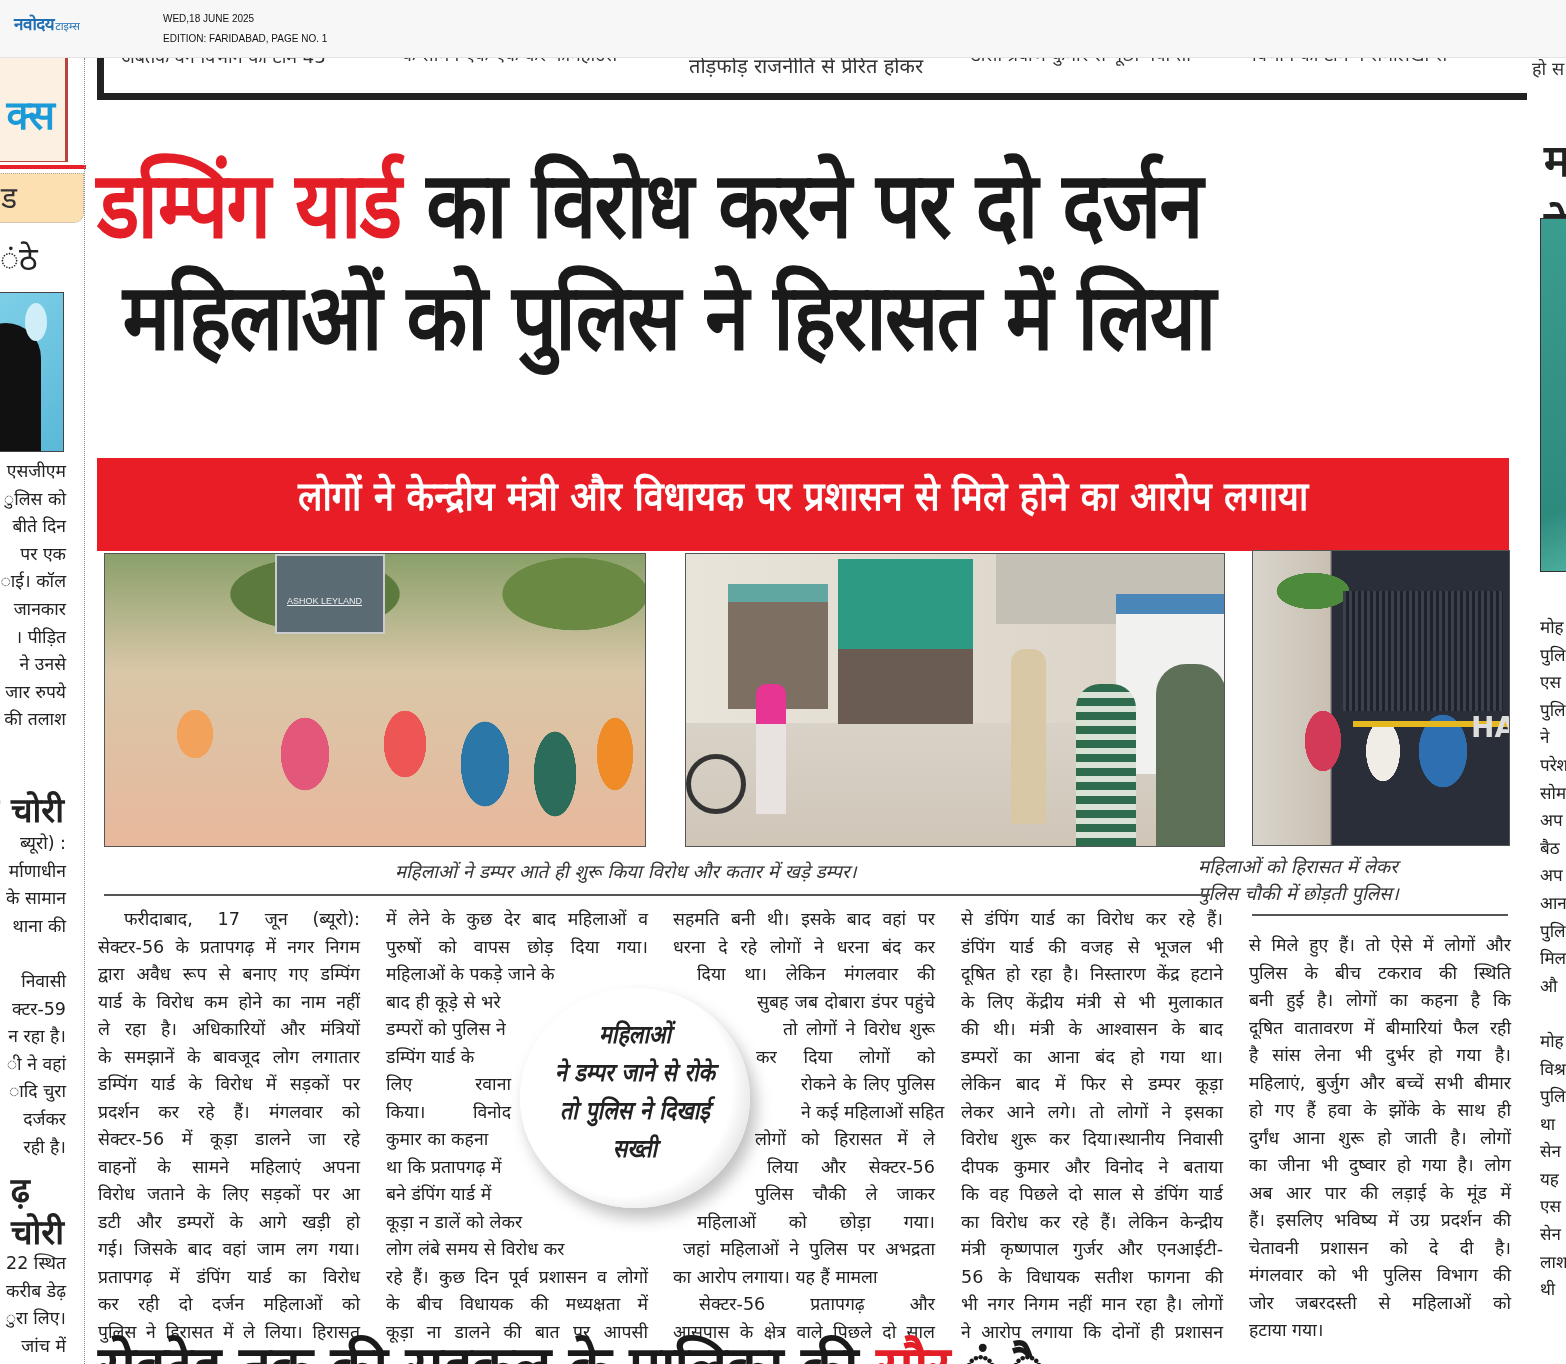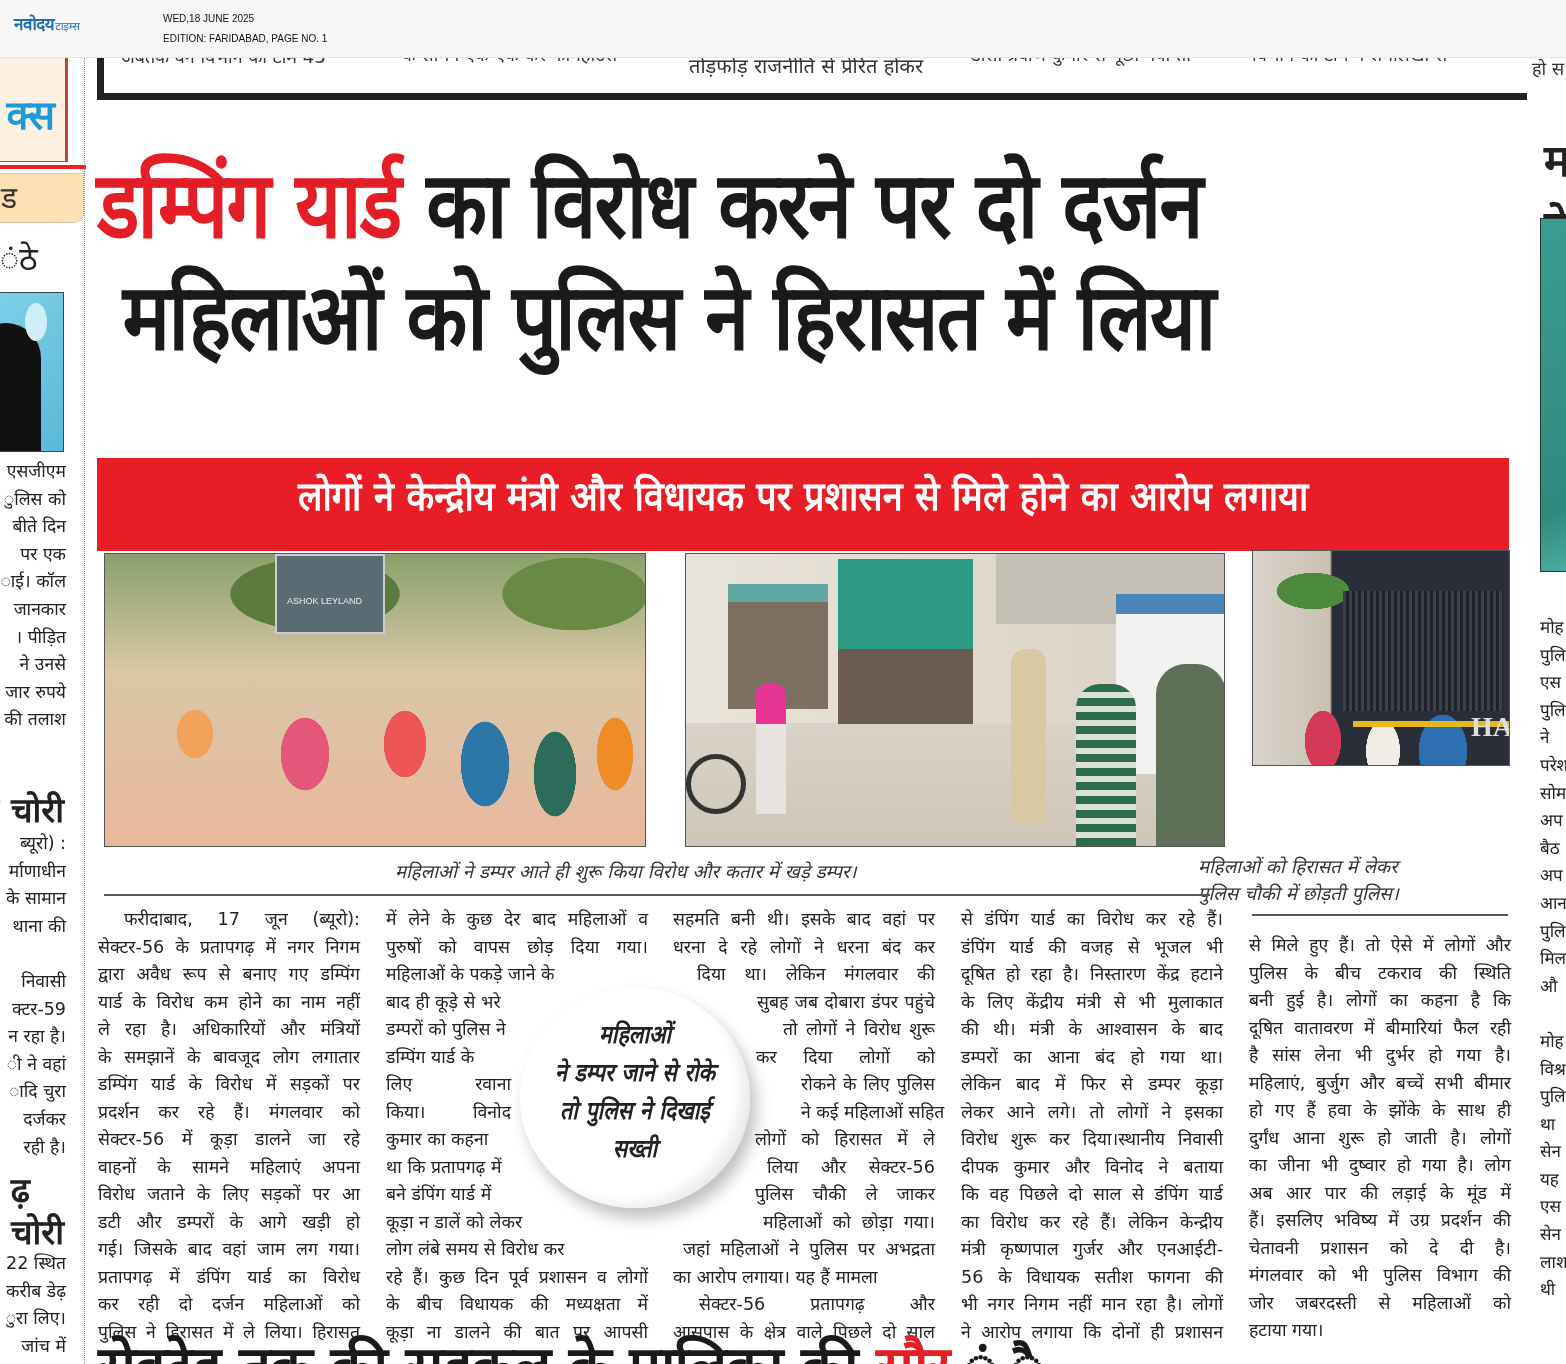"ASHOK LEYLAND" .photo1 .truck span { text-decoration: none -> underline }
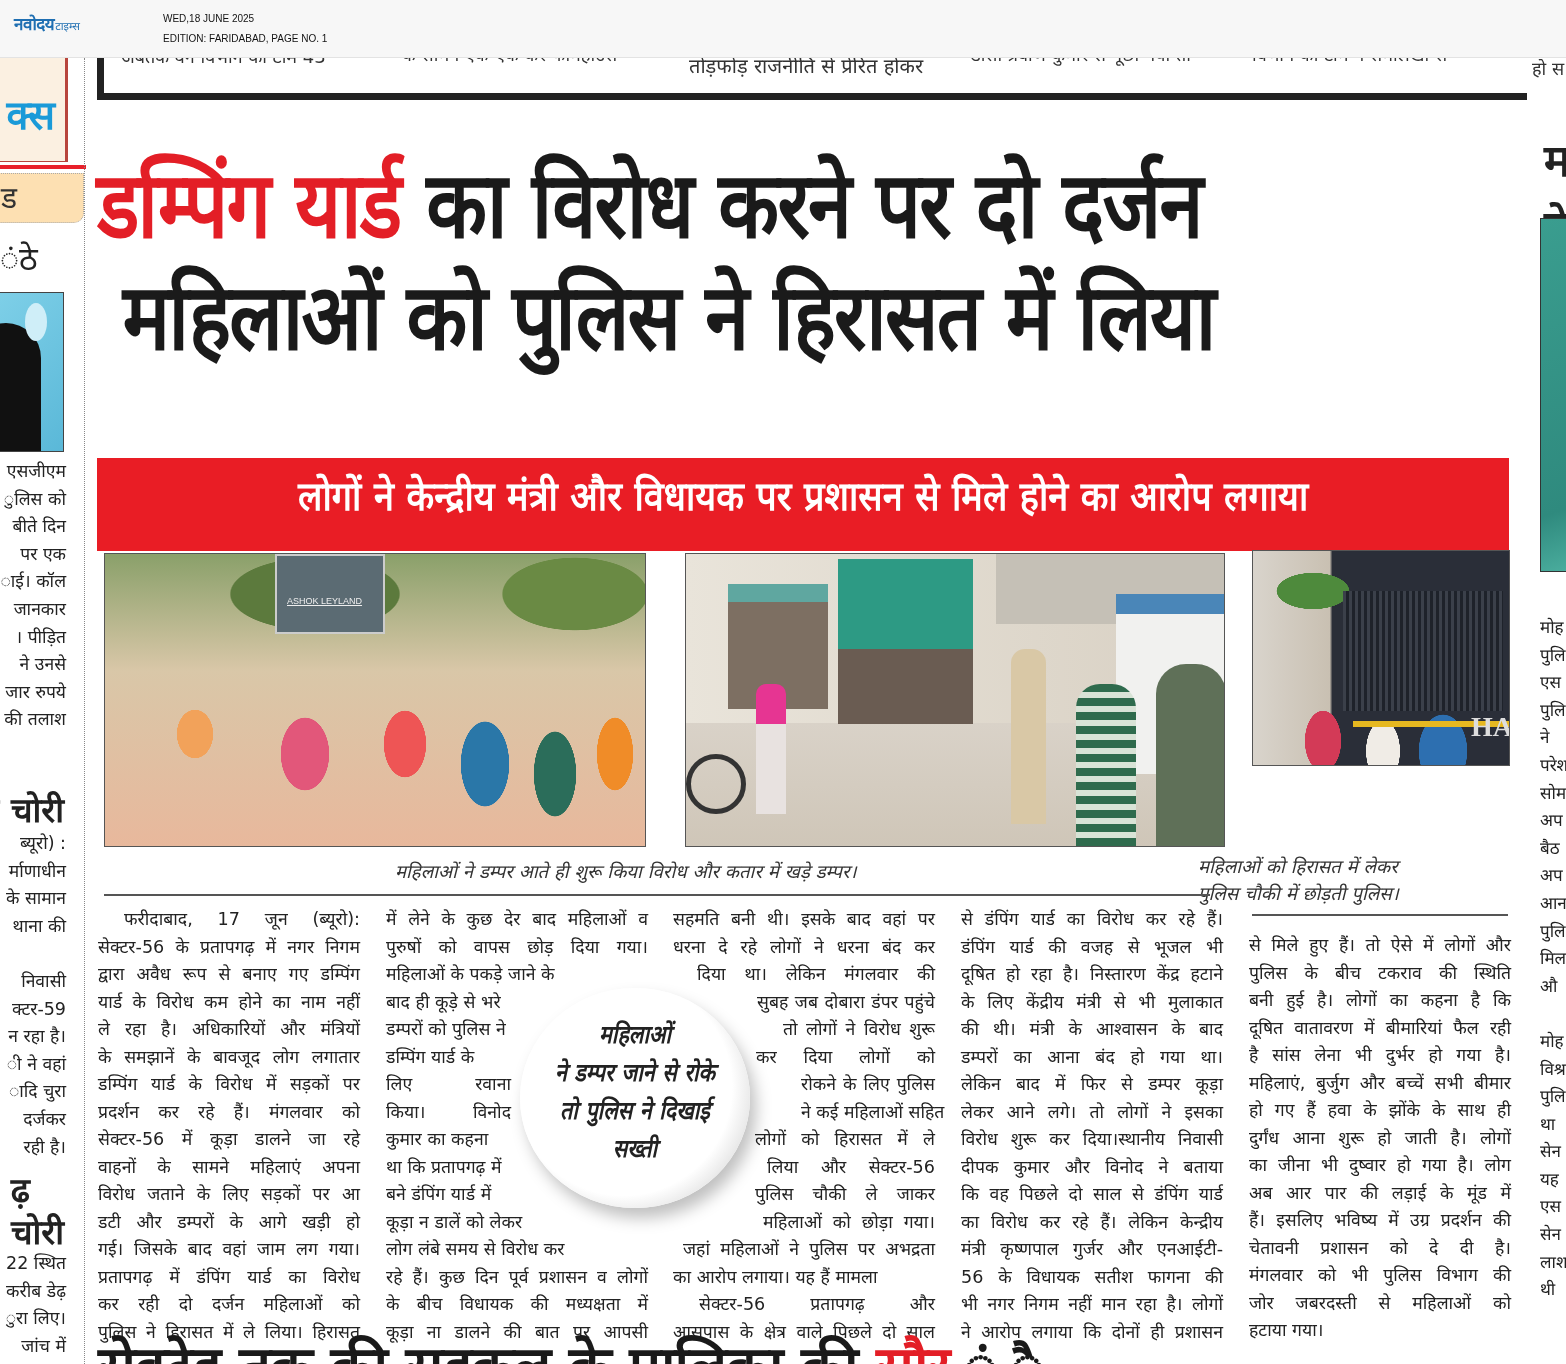"HA" .photo3 { font-family: Liberation Serif, serif -> none; height: 216px -> 296px }
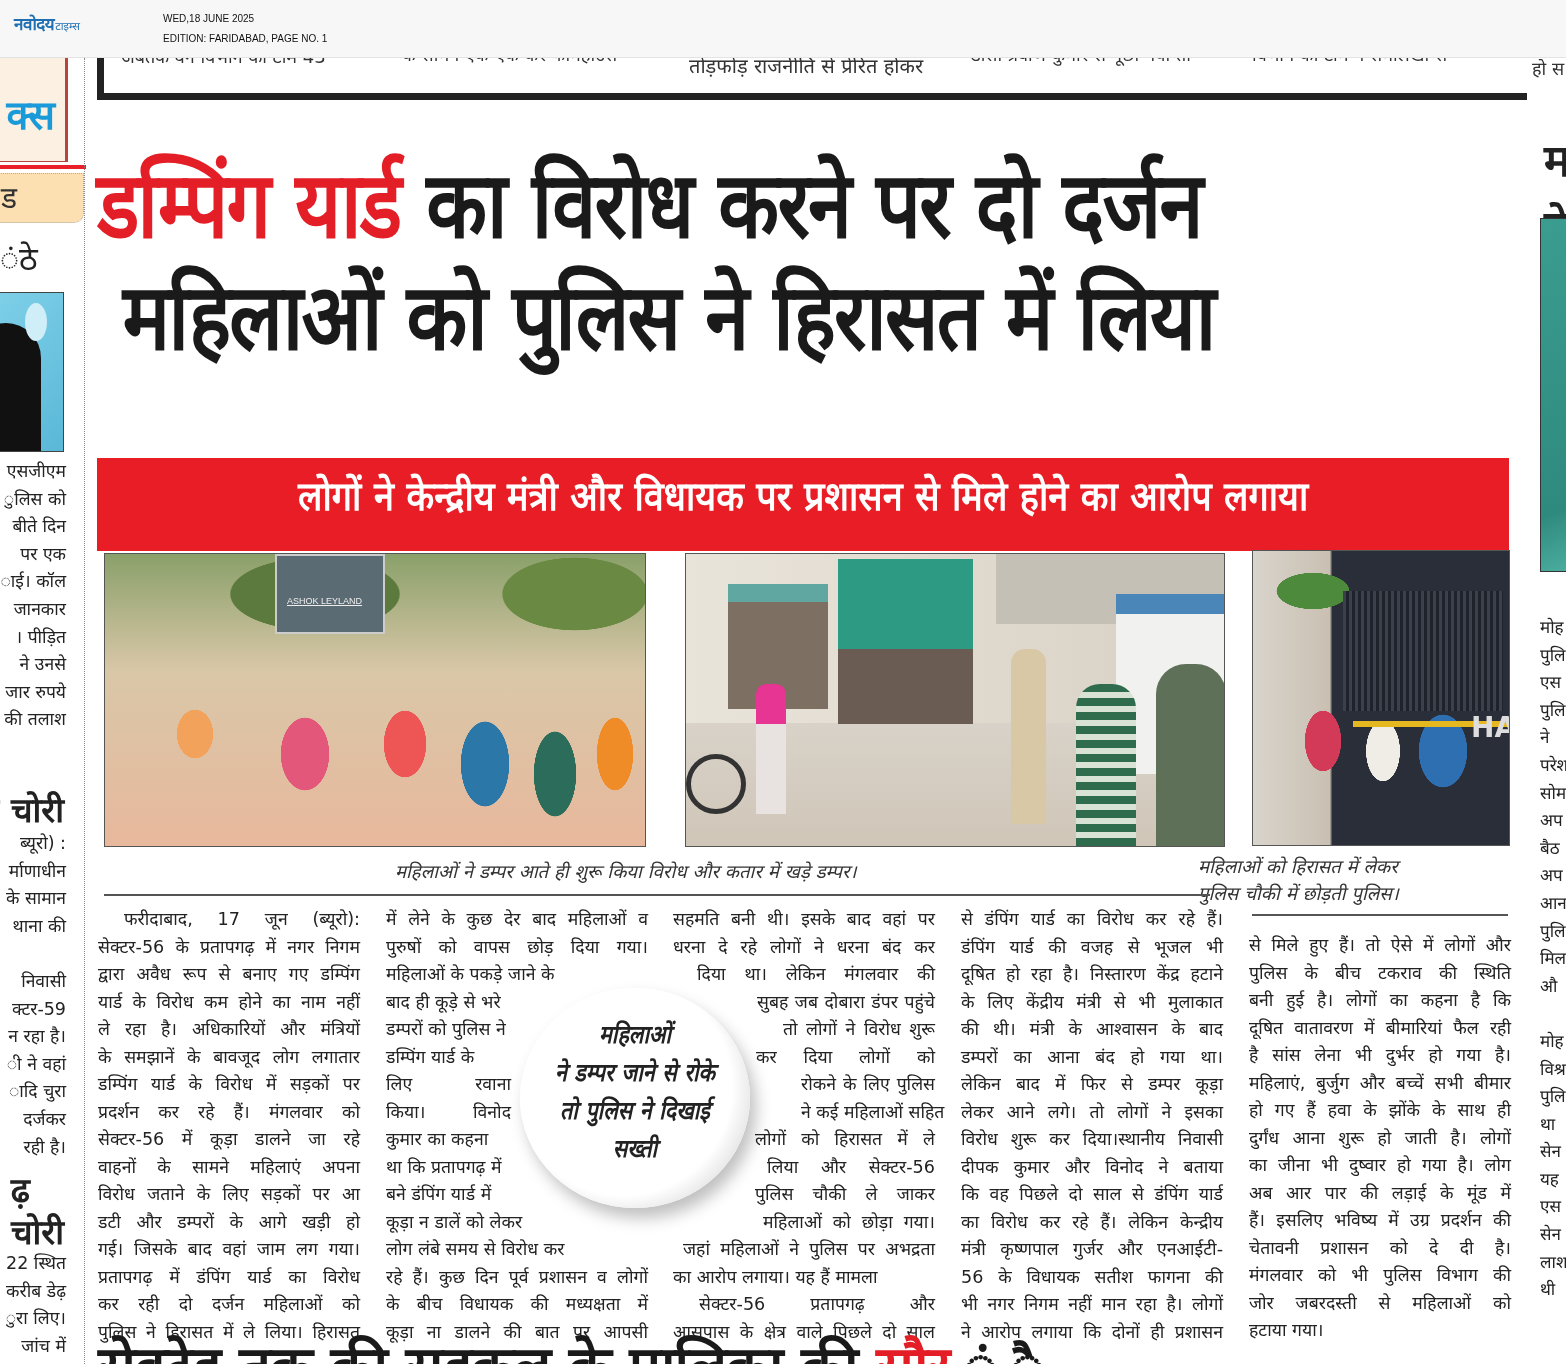"महिलाओं को छोड़ा गया।" div { margin-left: 90px -> 24px }
